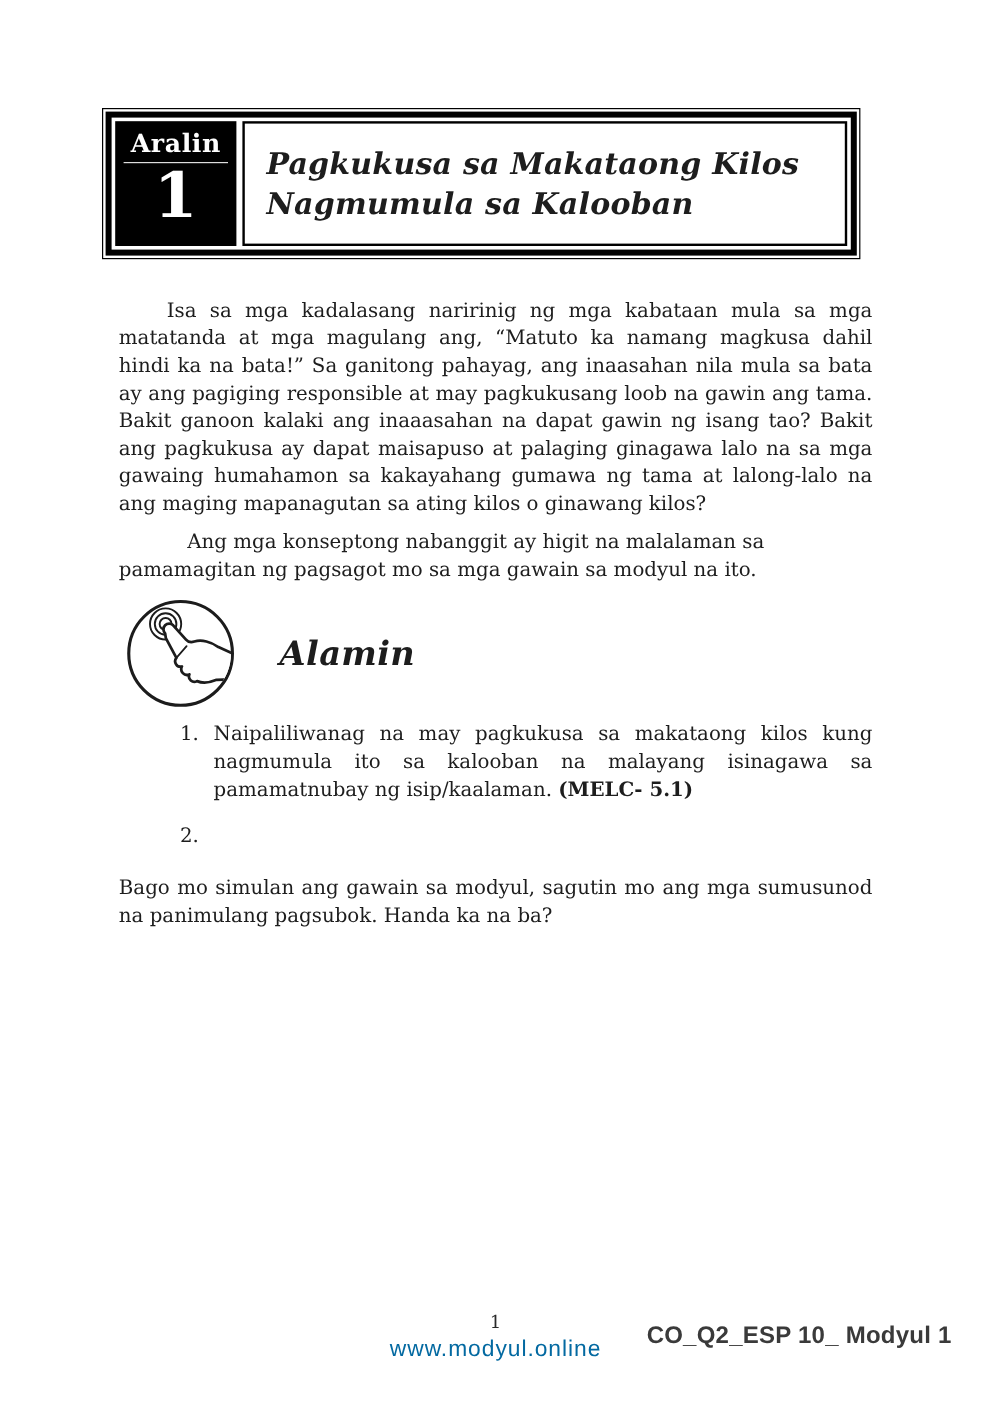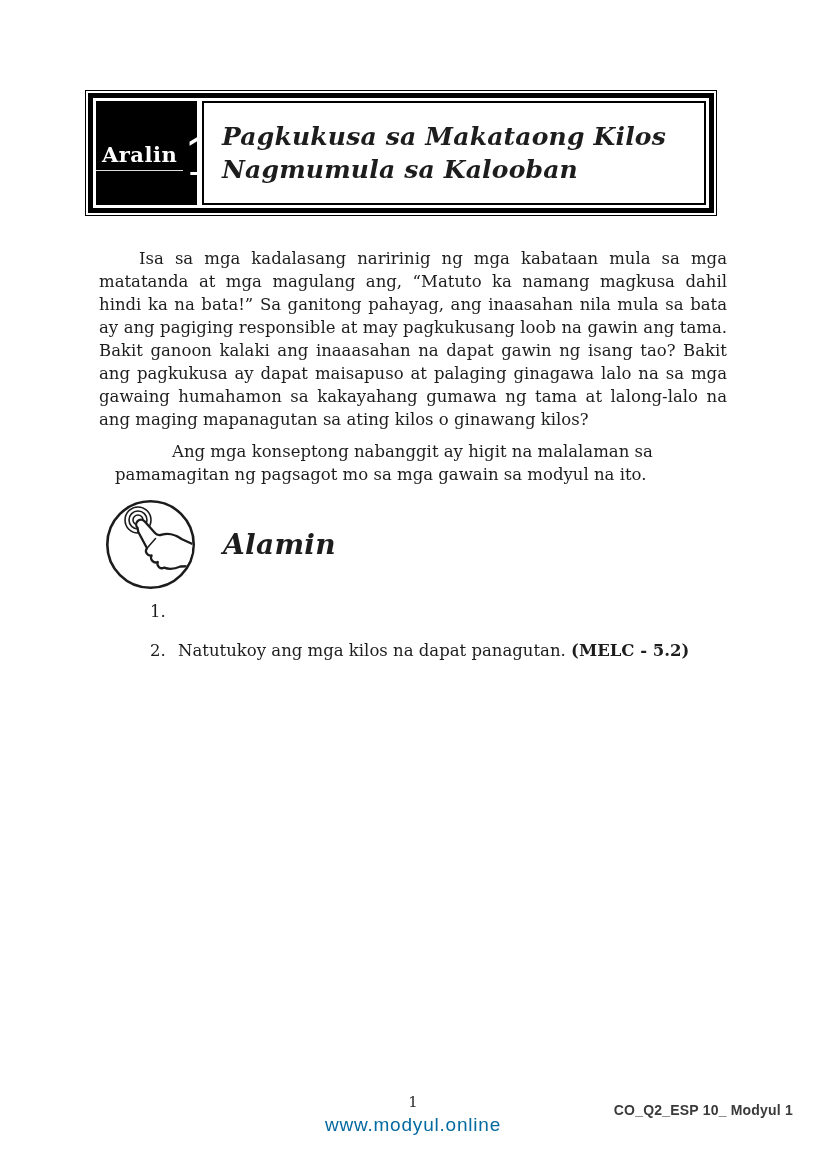"Aralin" .lesson-number-box { flex-direction: row -> column }
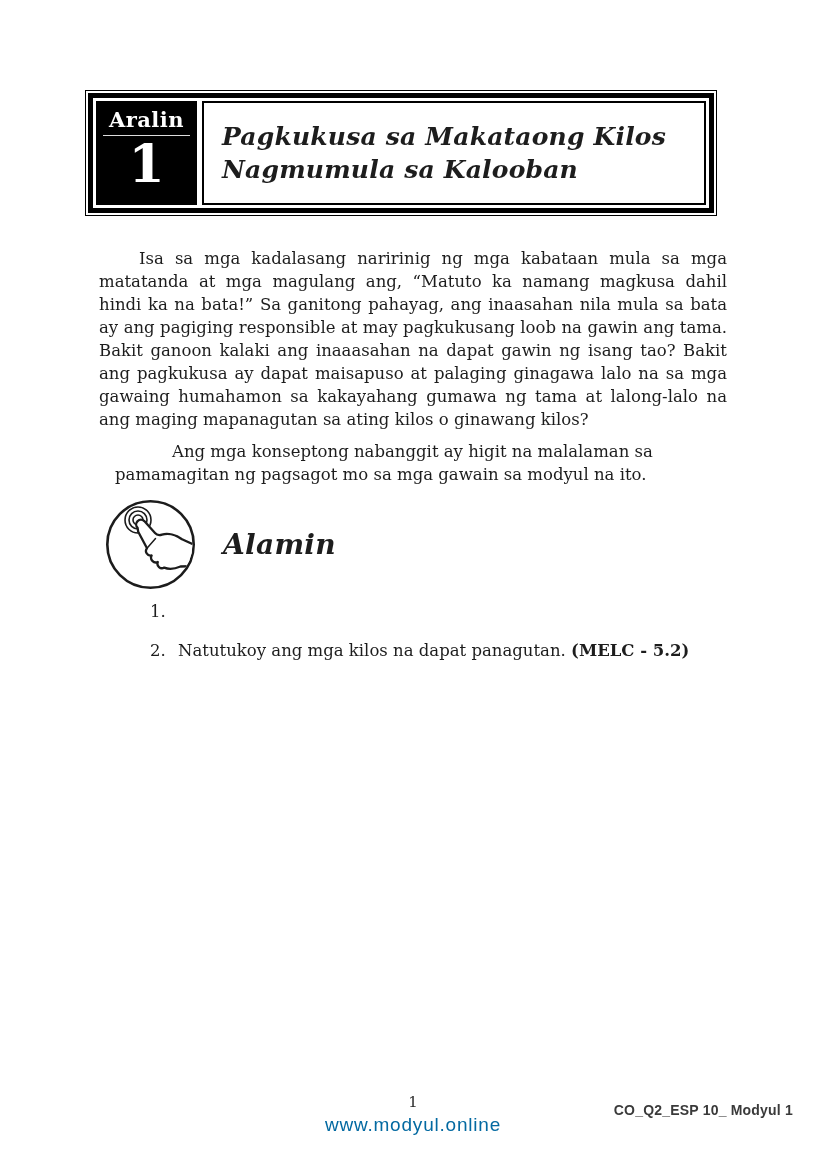"Ang mga konseptong nabanggit ay" .p2 { margin: 9px 16px 0 -> 9px 0 0 }
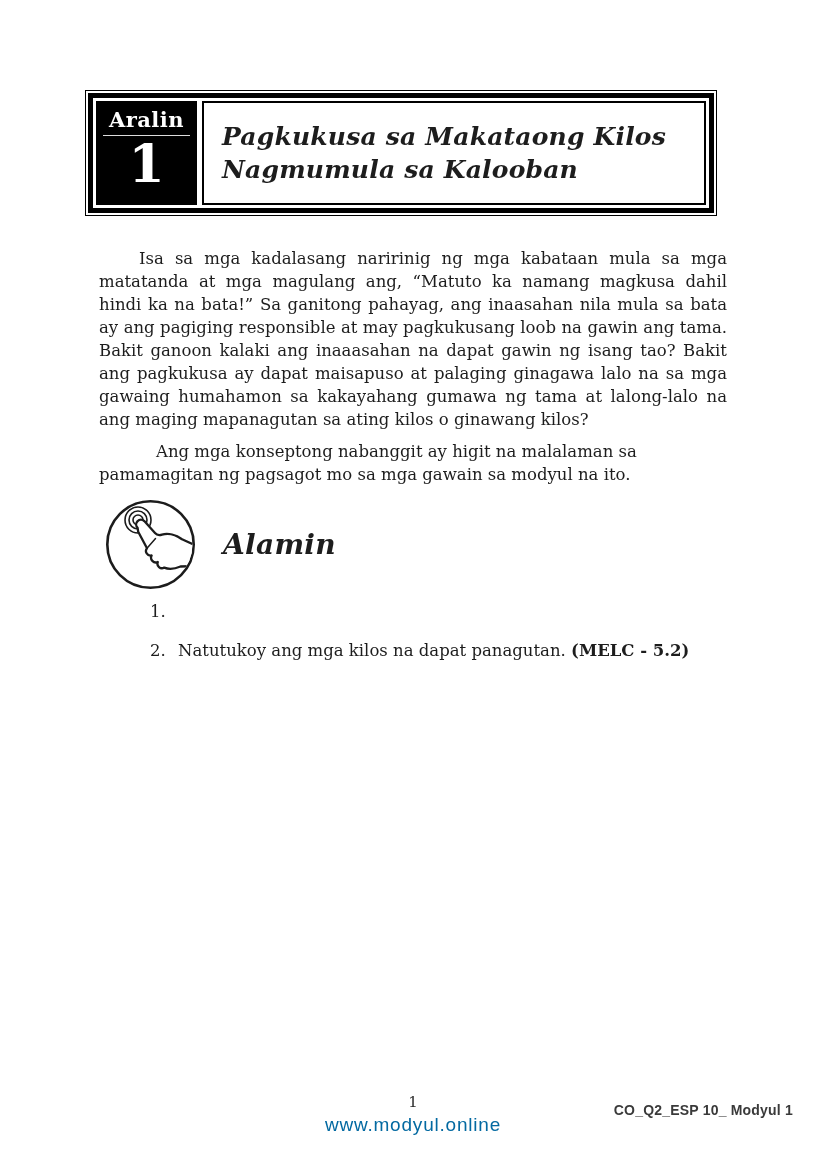"Alamin" .section-row { gap: 26px -> 36px }
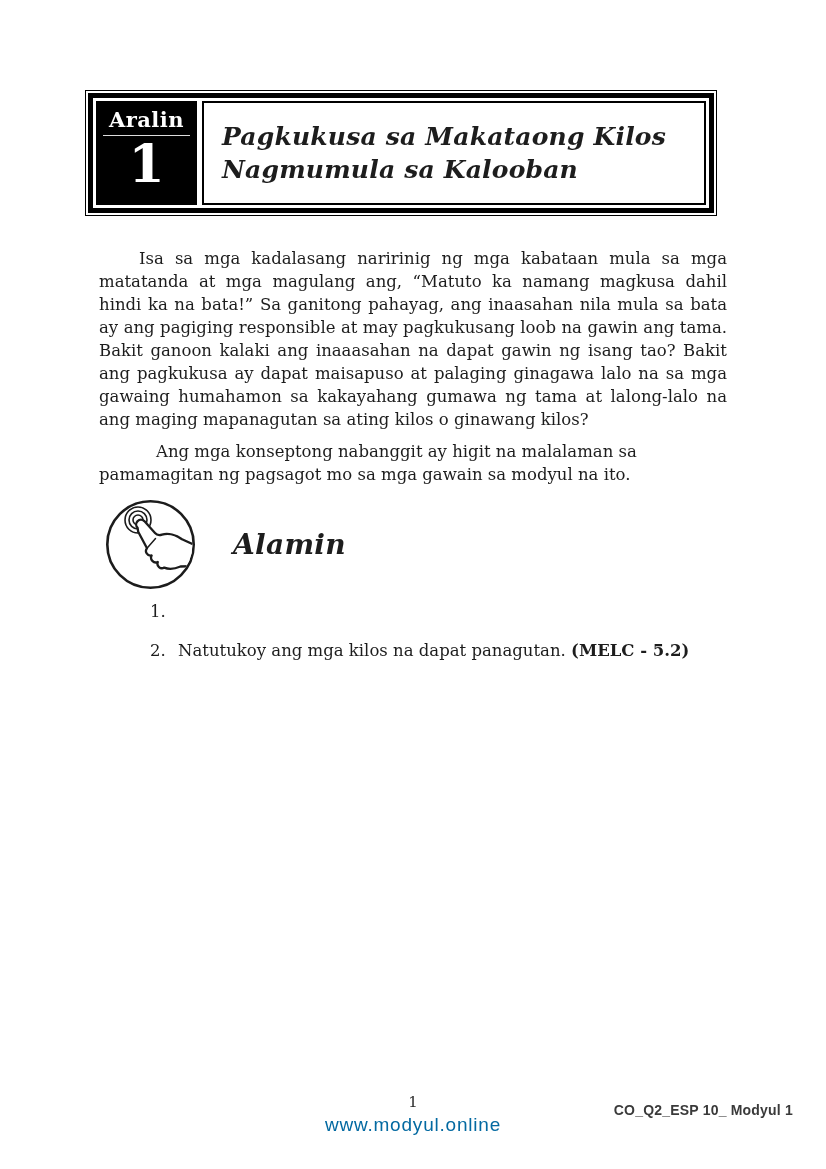"Naipaliliwanag na may pagkukusa sa" span.txt { html: none -> <span><span>Naipaliliwanag na may pagkukusa sa makataong kilos kung nagmumula ito sa kalooban na malayang isinagawa sa pamamatnubay ng isip/kaalaman. </span><span>(MELC- 5.1)</span></span> }
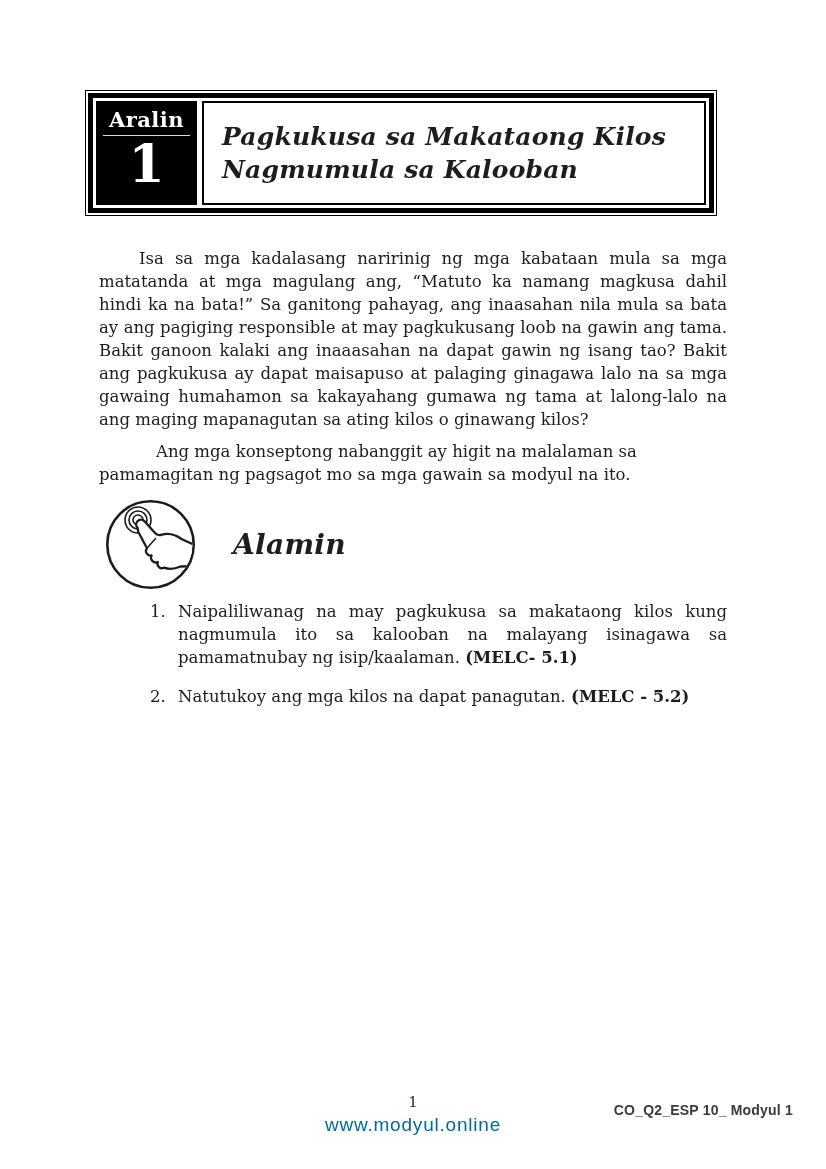"Natutukoy ang mga kilos na" span.txt { html: <span><span>Natutukoy ang mga kilos na dapat panagutan. </span><span>(MELC - 5.2)</span></span> -> none }
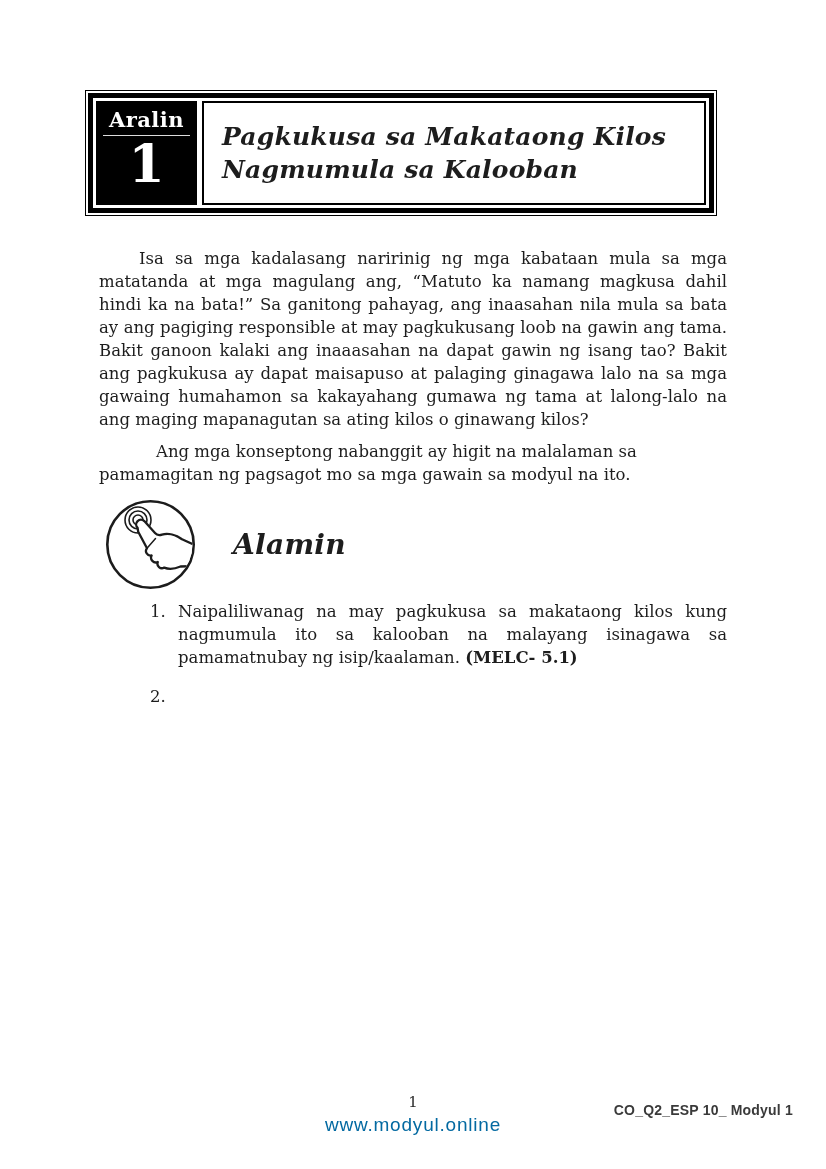"Bago mo simulan ang gawain" p.outro { html: none -> <p>Bago mo simulan ang gawain sa modyul, sagutin mo ang mga sumusunod na panimulang pagsubok. Handa ka na ba?</p> }
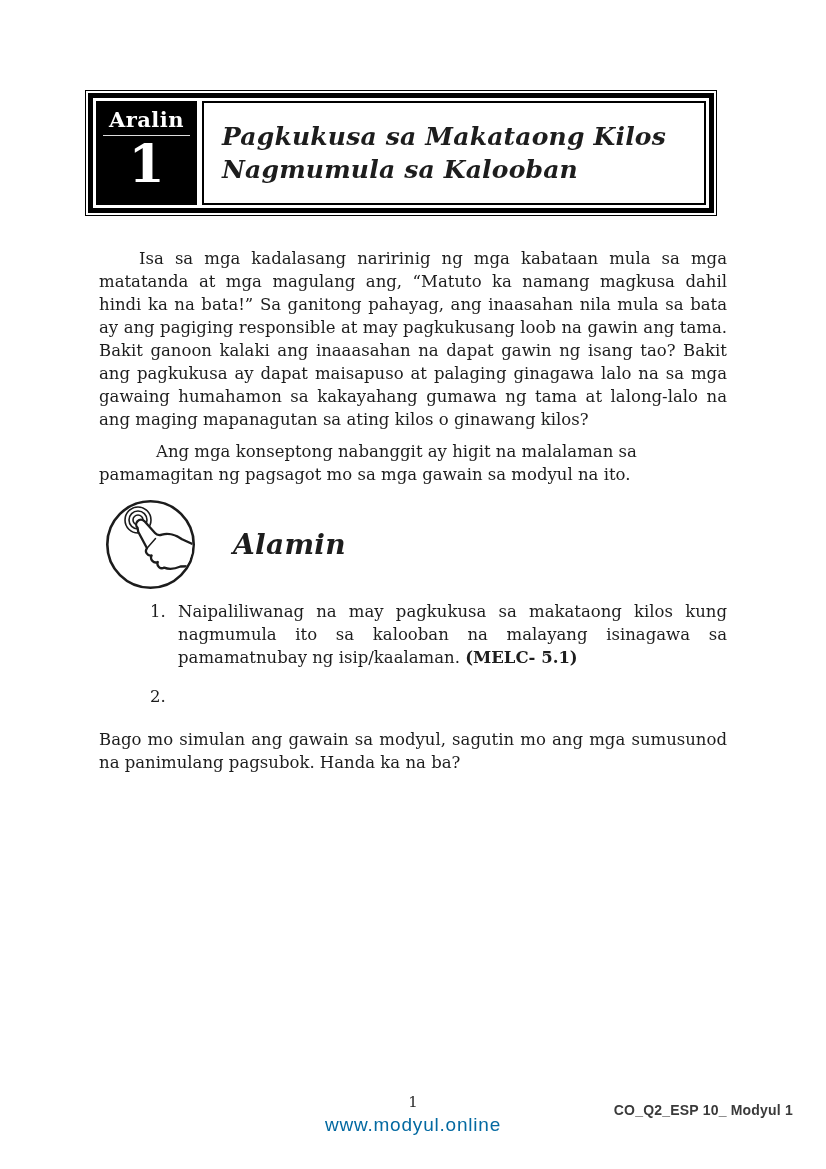"CO_Q2_ESP 10_ Modyul 1" .footer-doc-code { font-size: 14px -> 20px }
